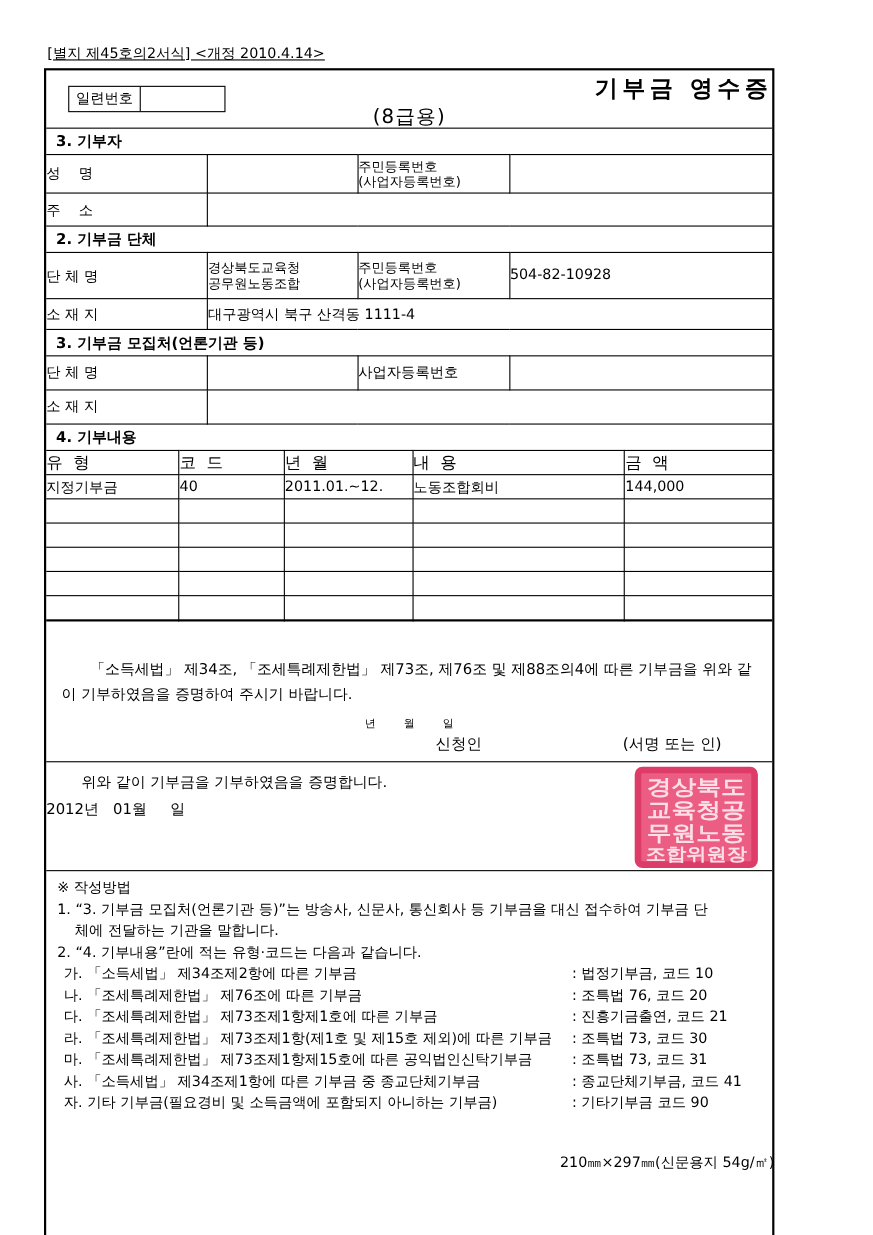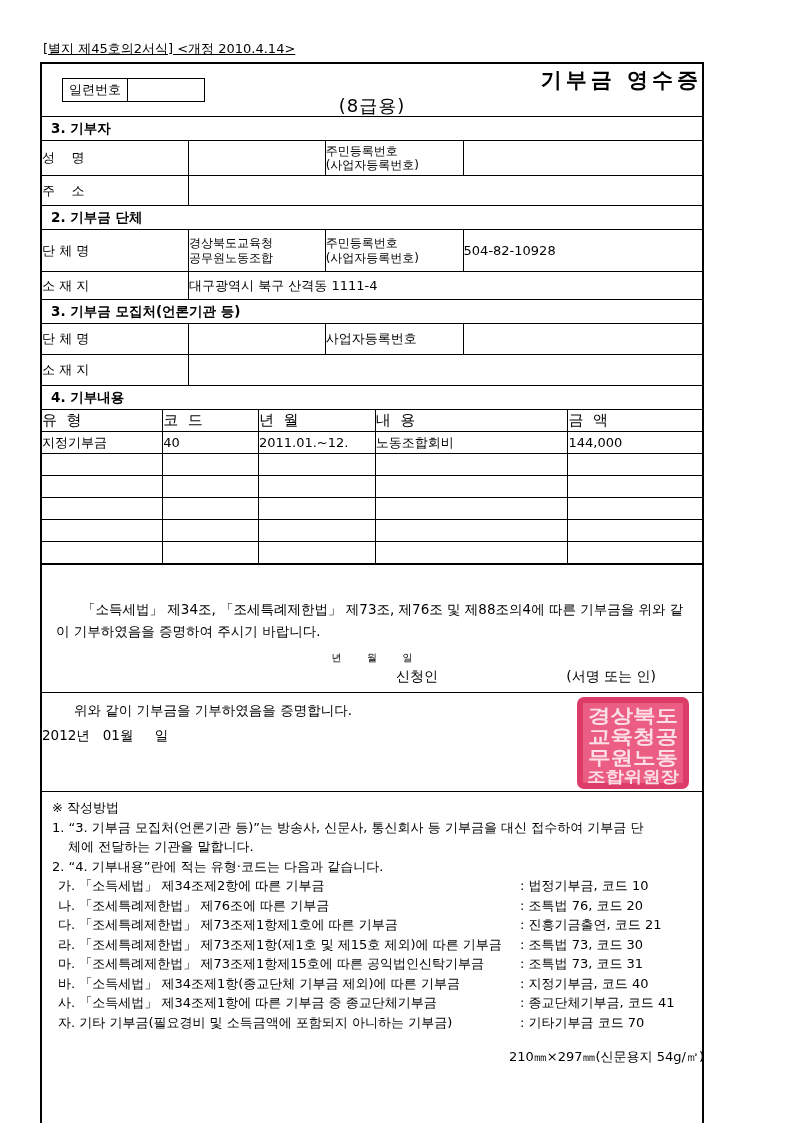"바. 「소득세법」 제34조제1항(종교단체 기부금 제외)에" div.note-item { html: <div> <span>바. 「소득세법」 제34조제1항(종교단체 기부금 제외)에 따른 기부금 </span> <span>: 지정기부금, 코드 40</span> </div> -> none }
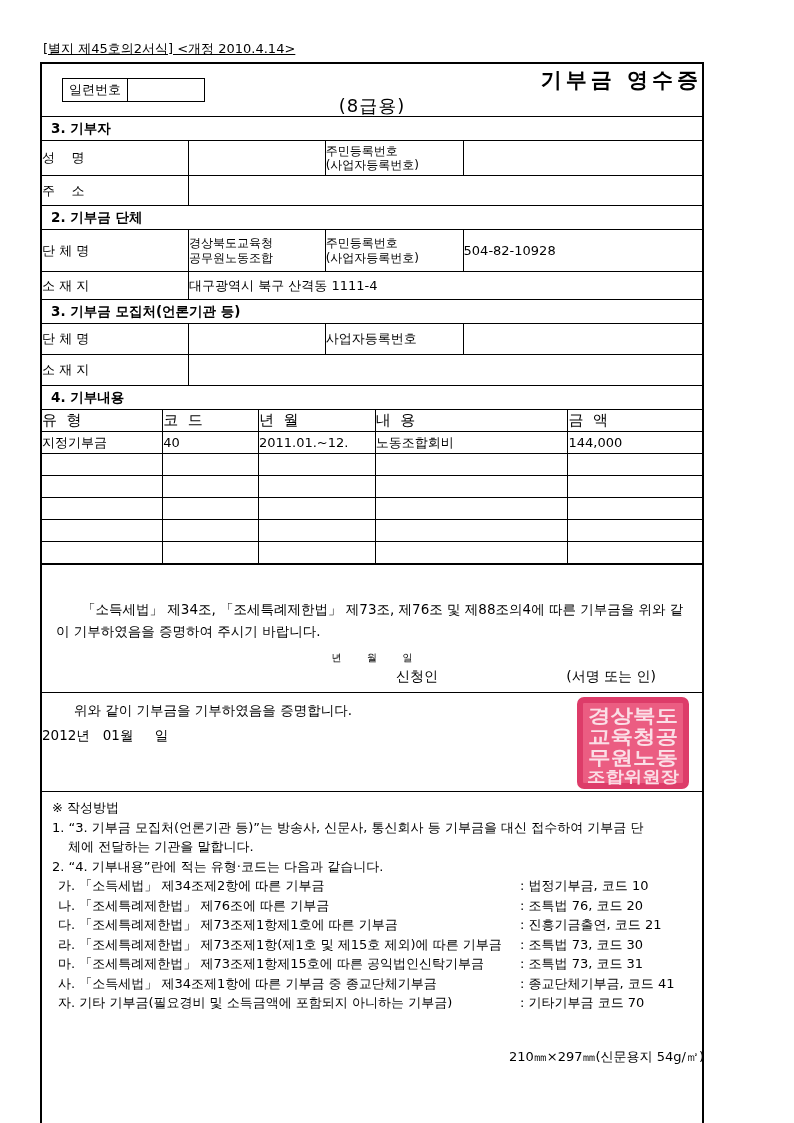": 기타기부금 코드 70" span.note-val { text: 70 -> 90 }
